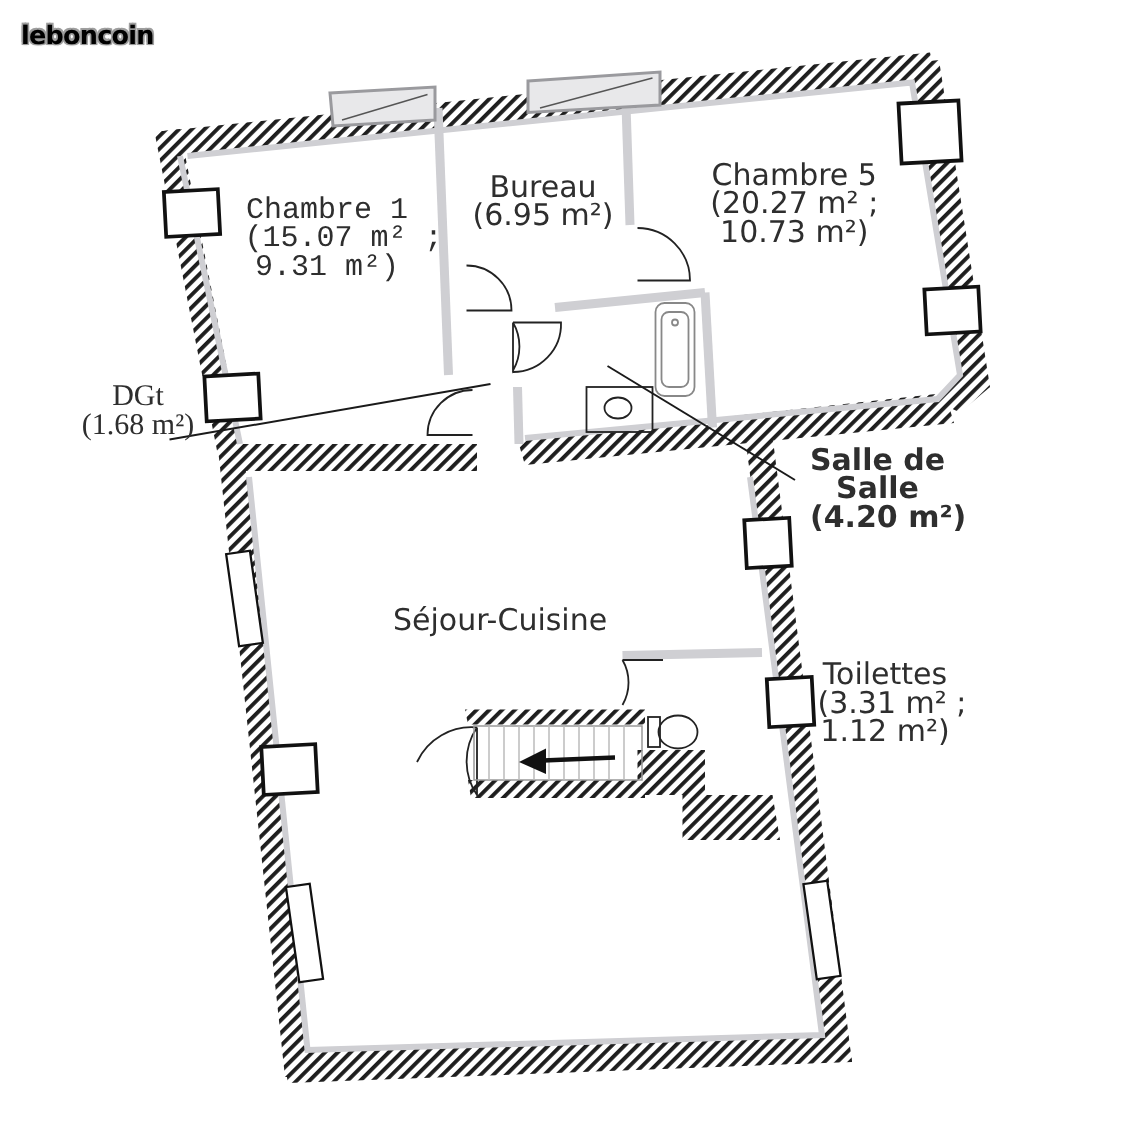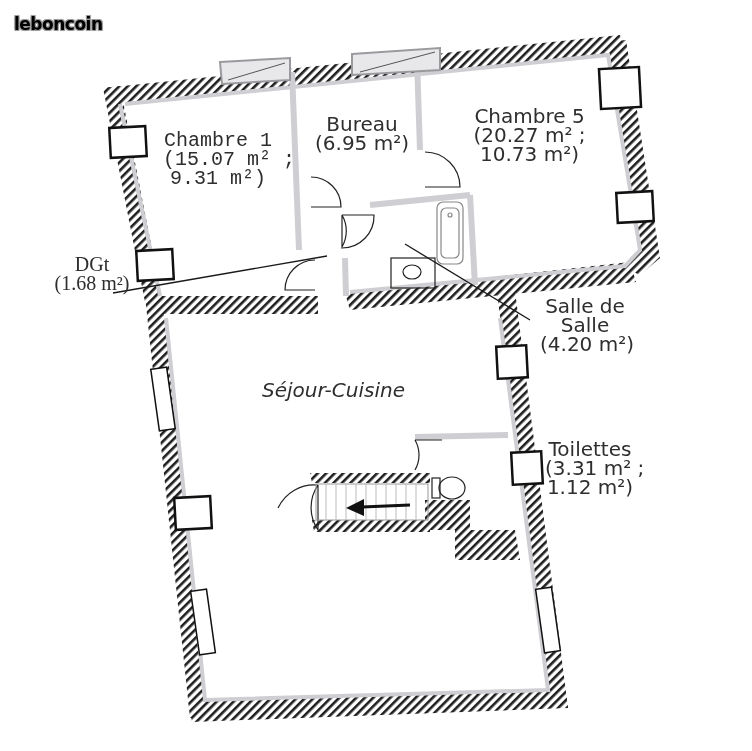"Salle de" div.lbl { font-weight: none -> bold }
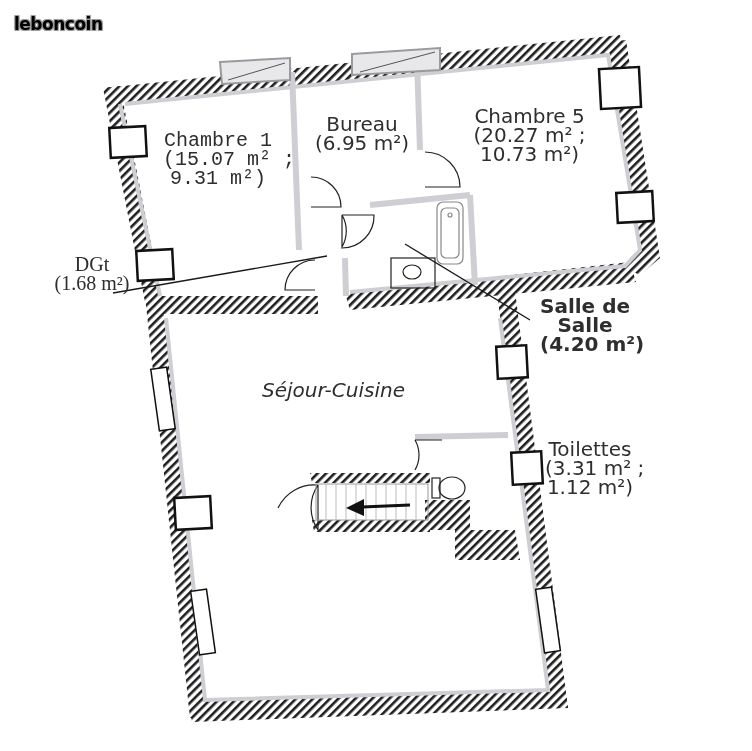"Séjour-Cuisine" div.lbl { font-style: italic -> none; top: 381px -> 404px }
